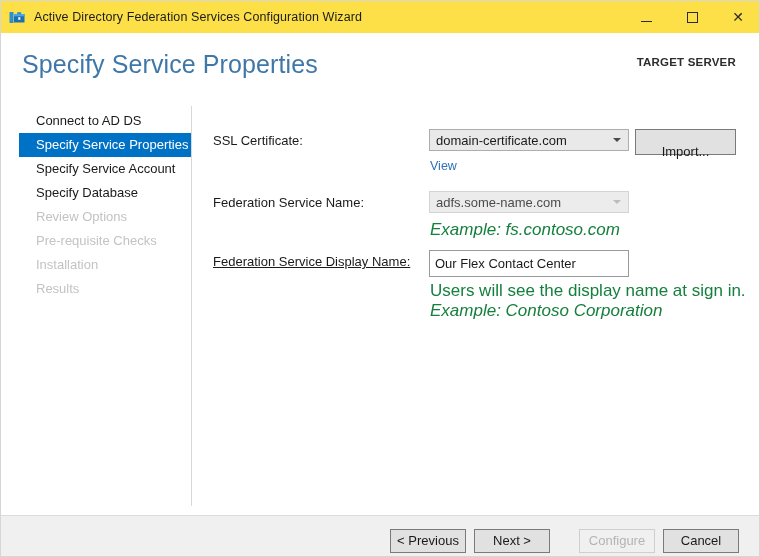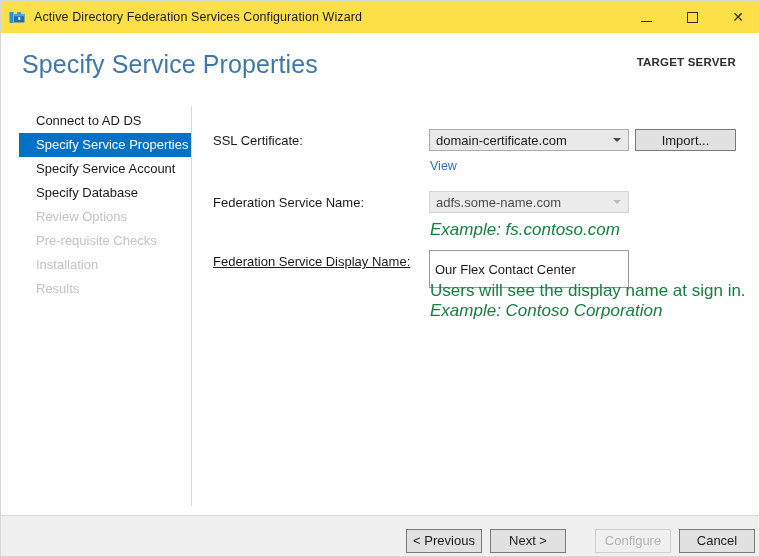"Import..." .btn { padding: 1px -> 12px }
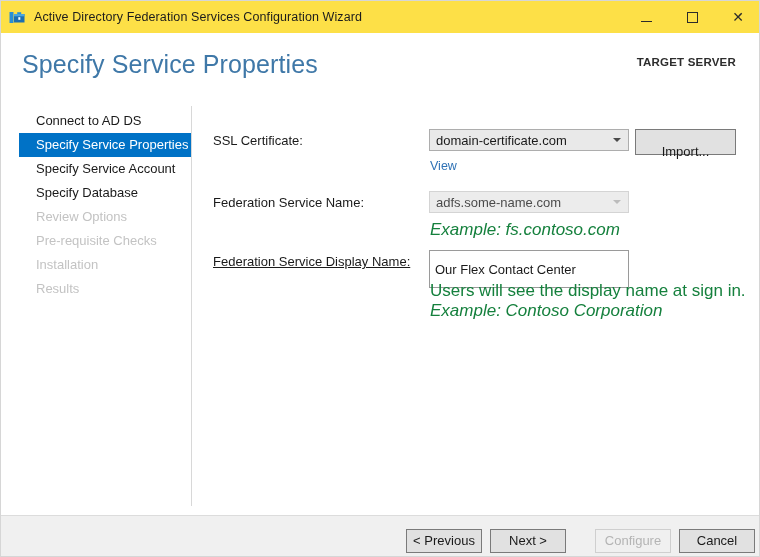"Our Flex Contact Center" .textinput { height: 38px -> 27px }
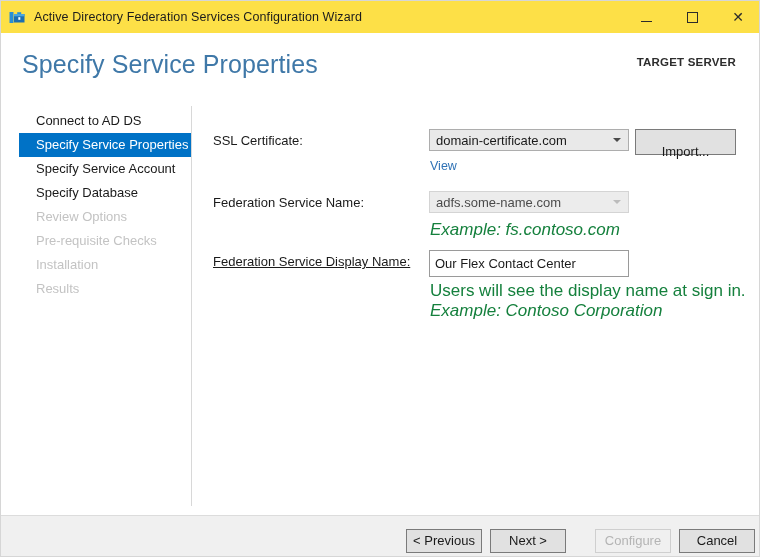"< Previous" .footer-btn { margin-left: 16px -> none }
